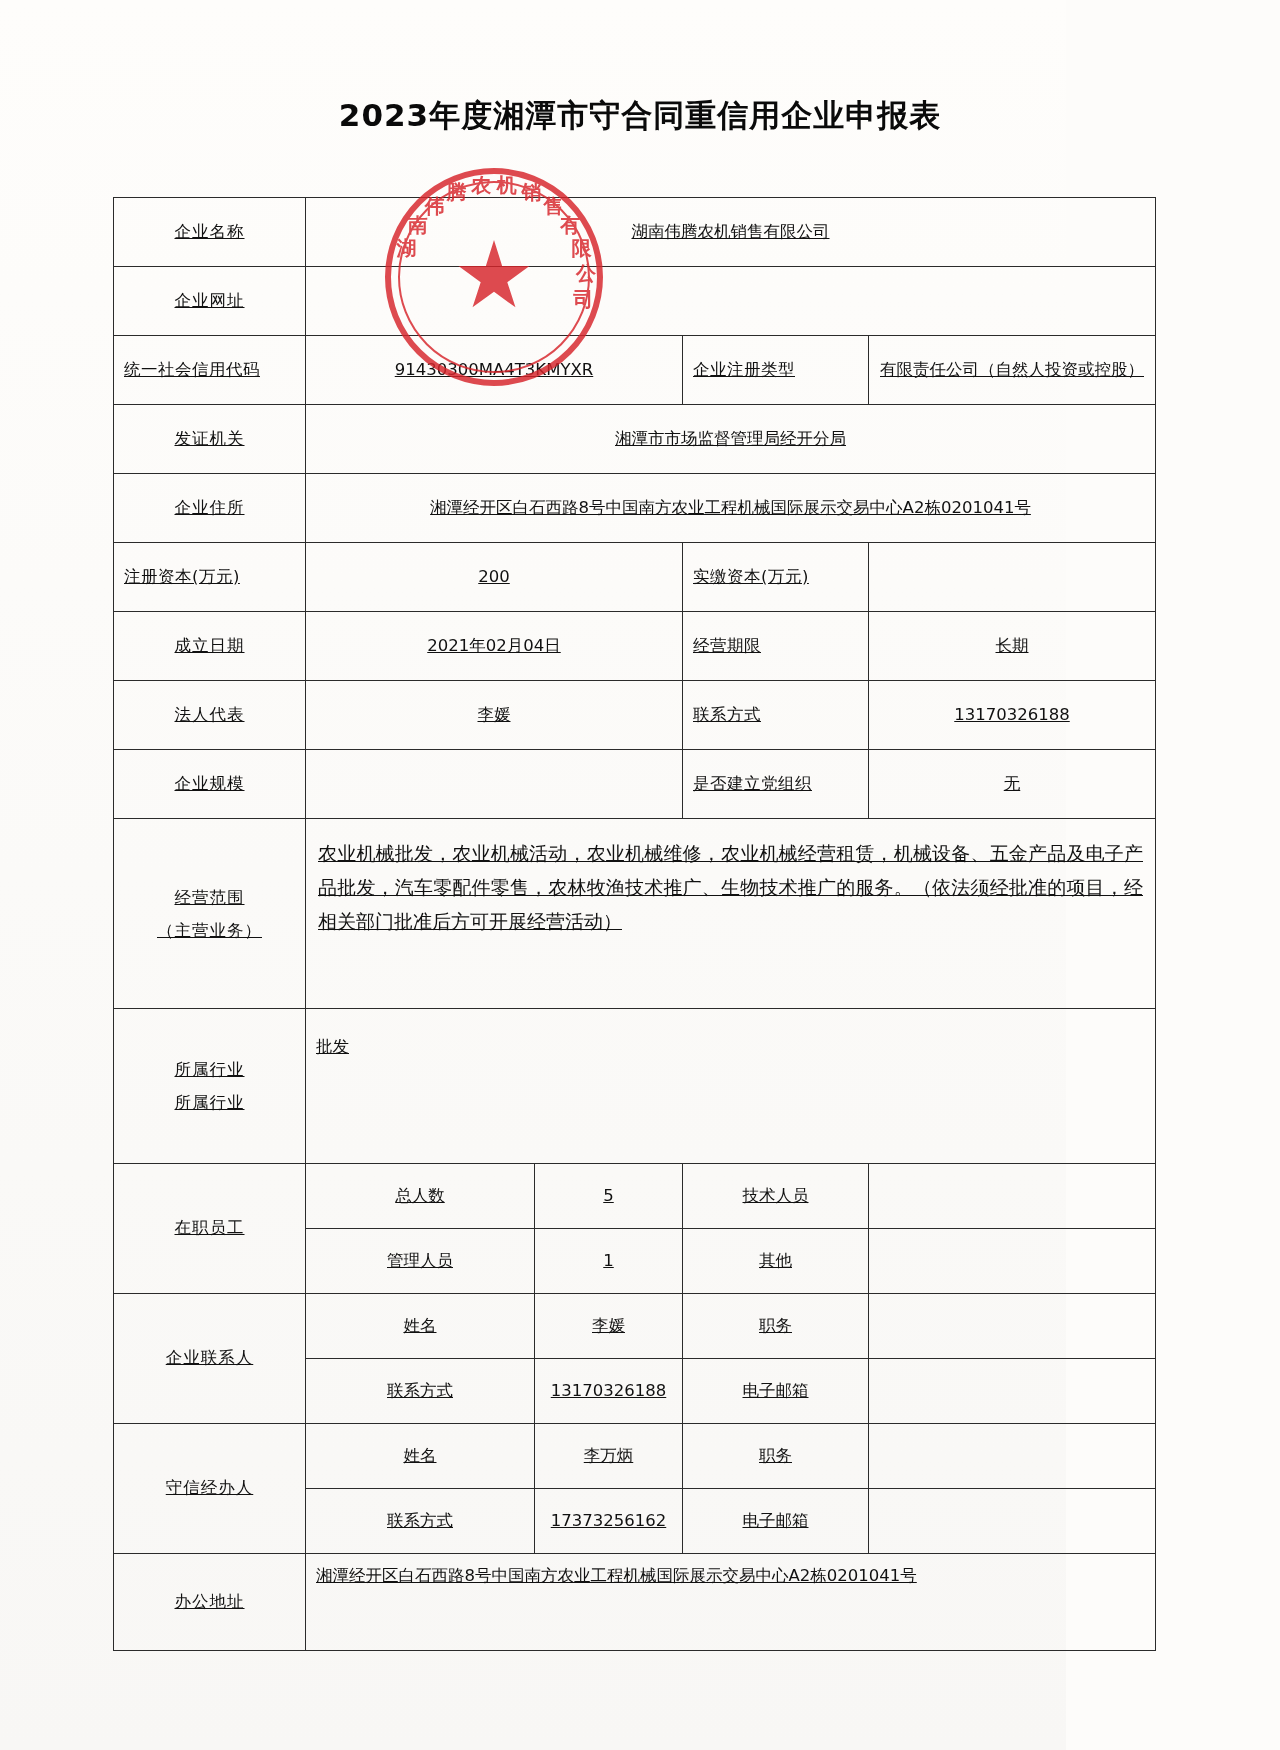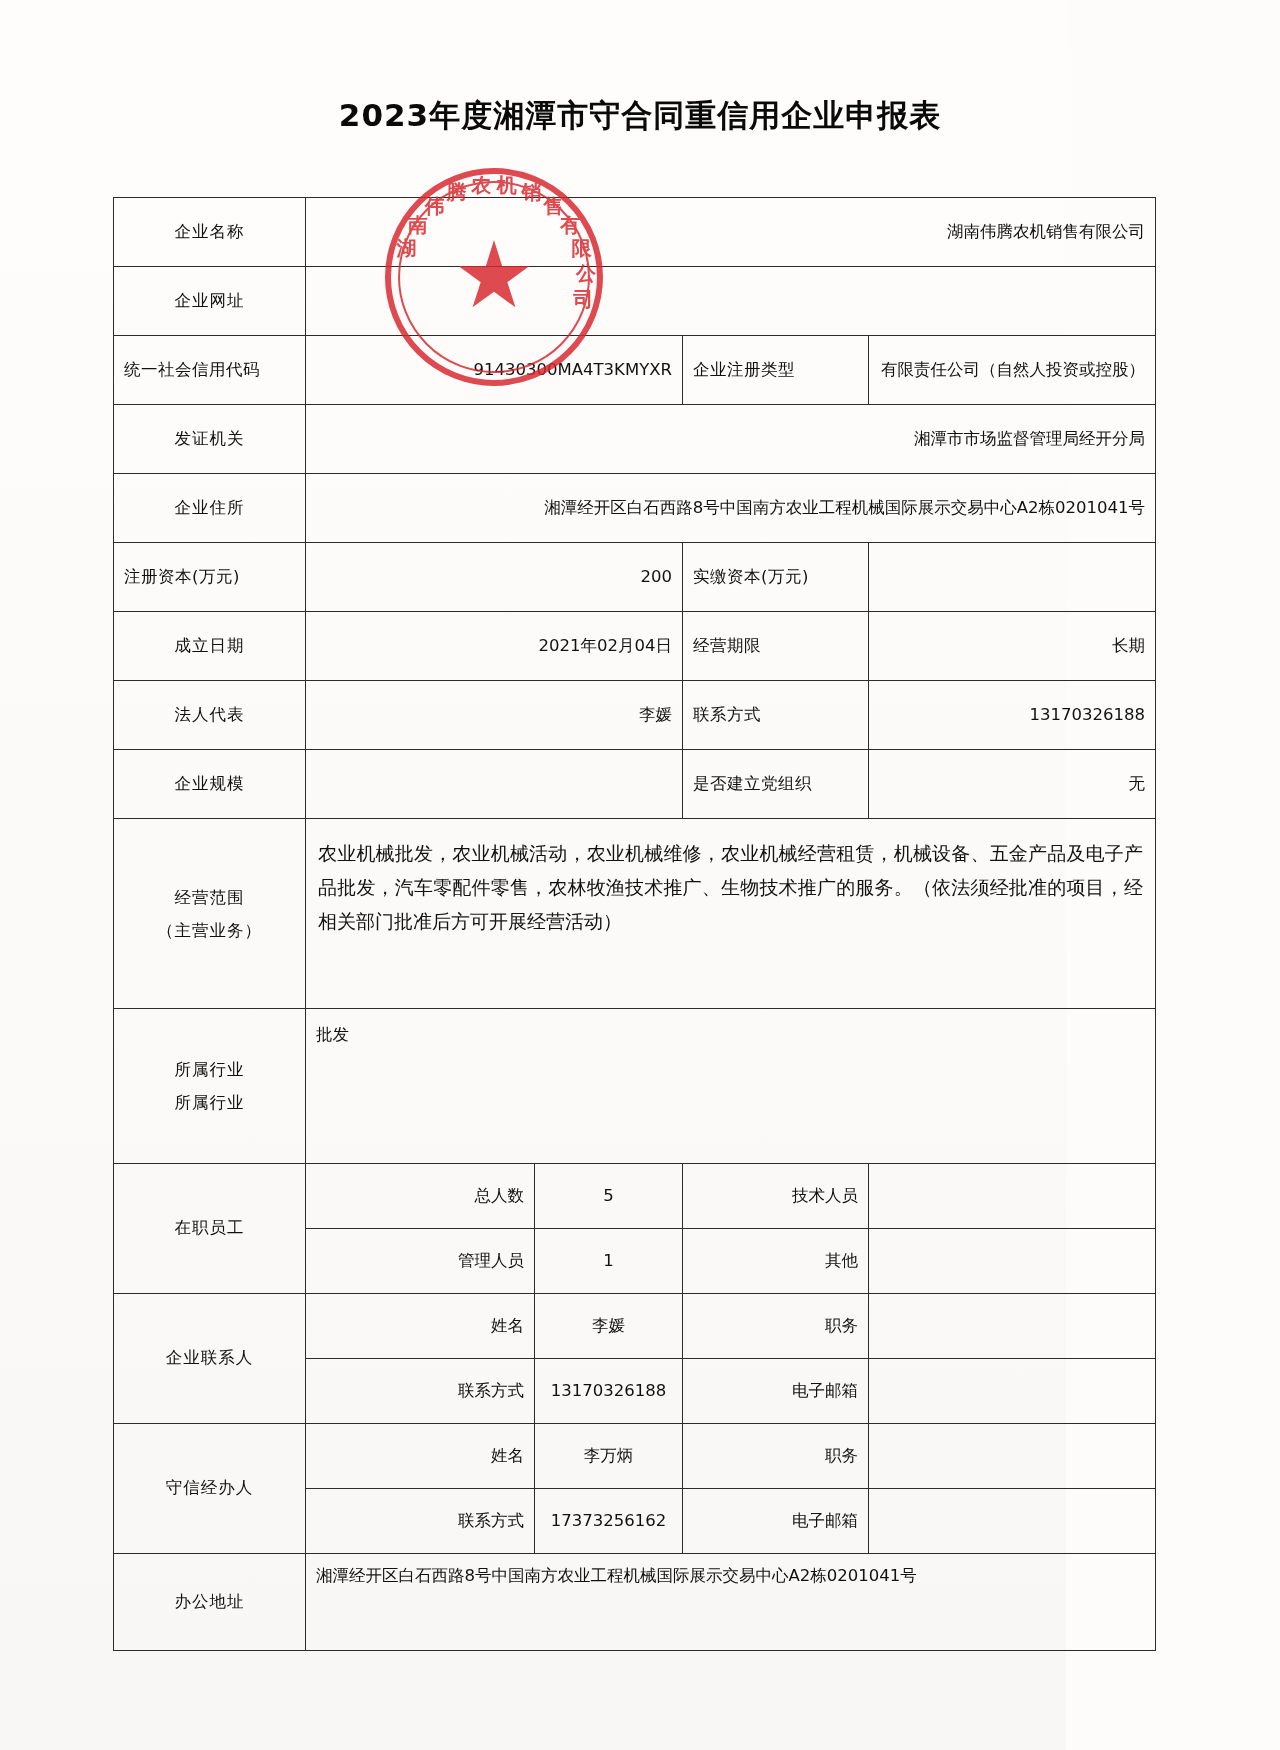"企业名称" table.form { text-decoration: none -> underline }
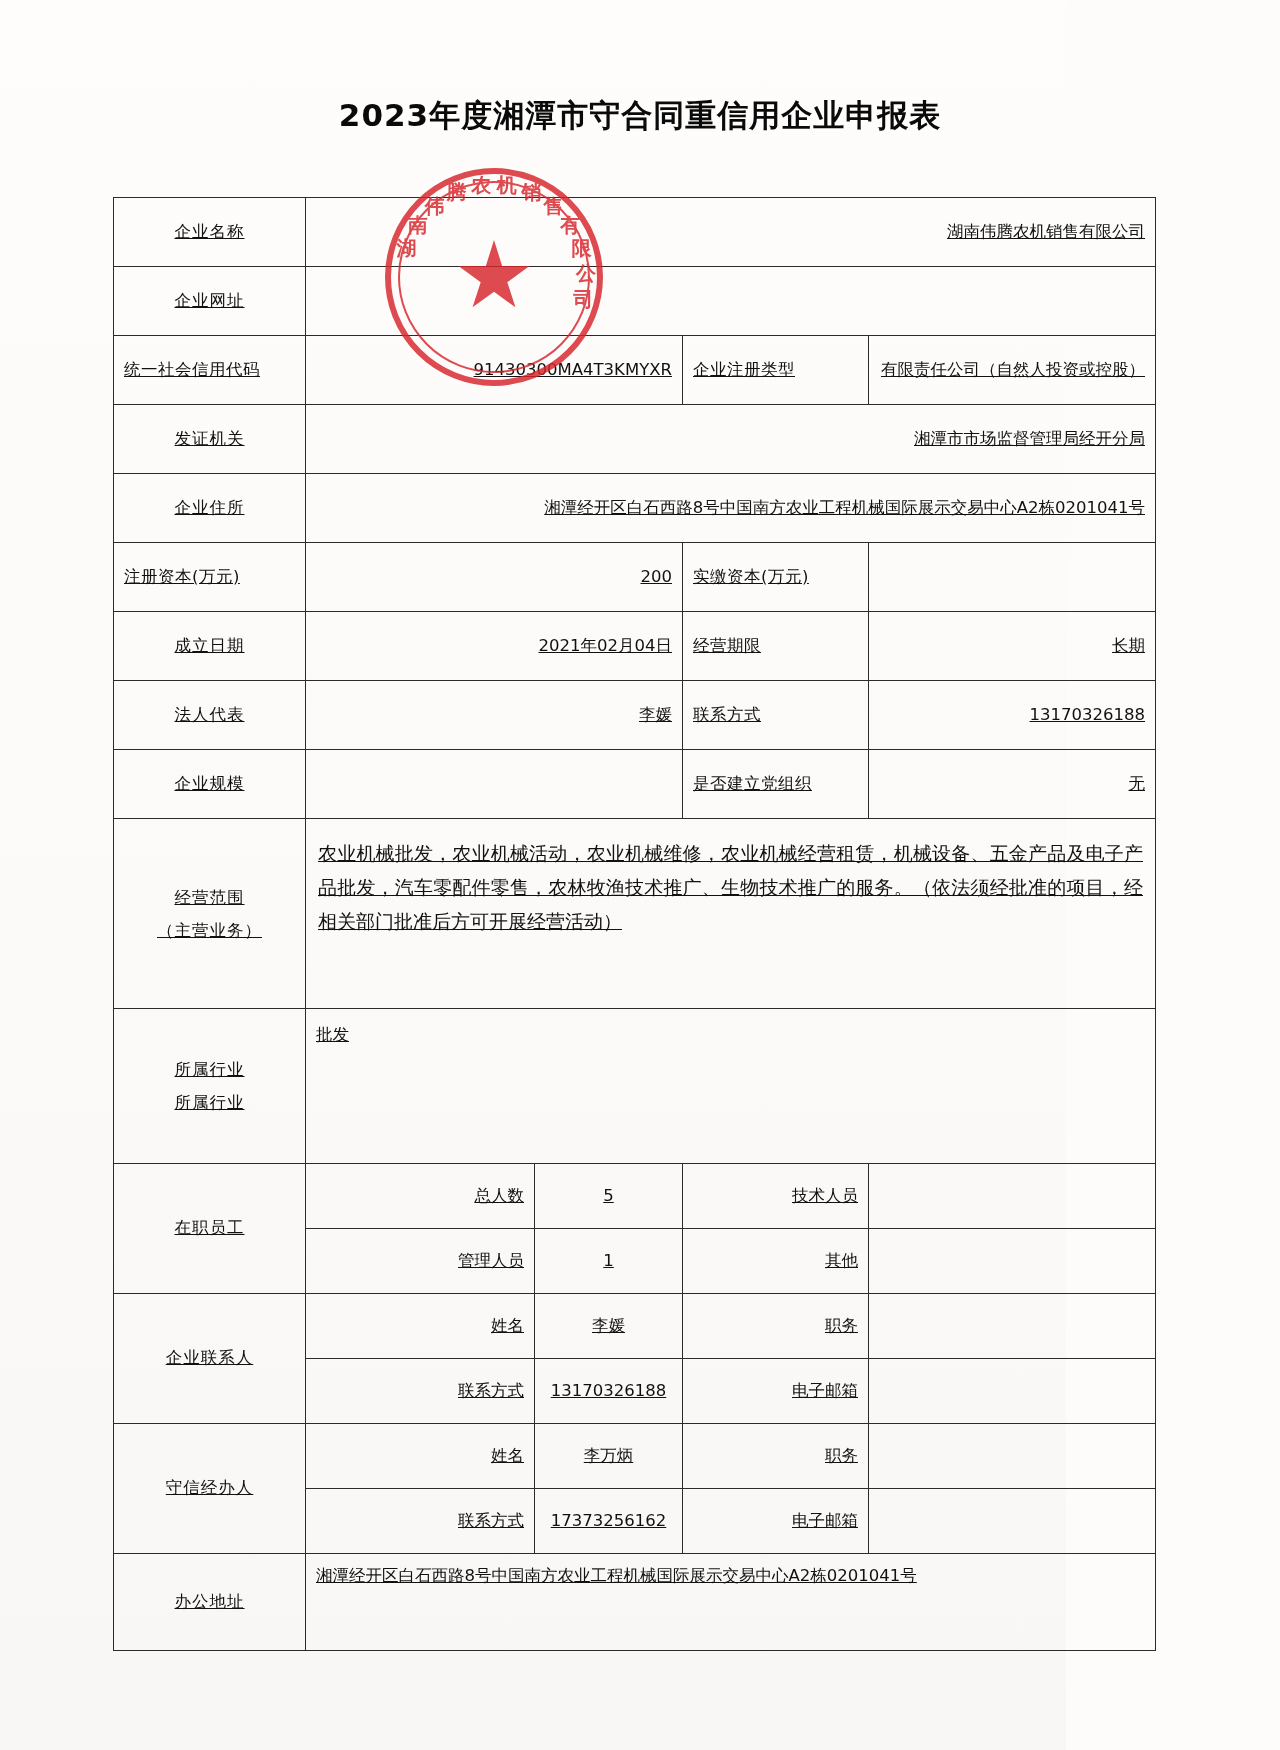"湖南伟腾农机销售有限公司" td.val { text-align: right -> center }
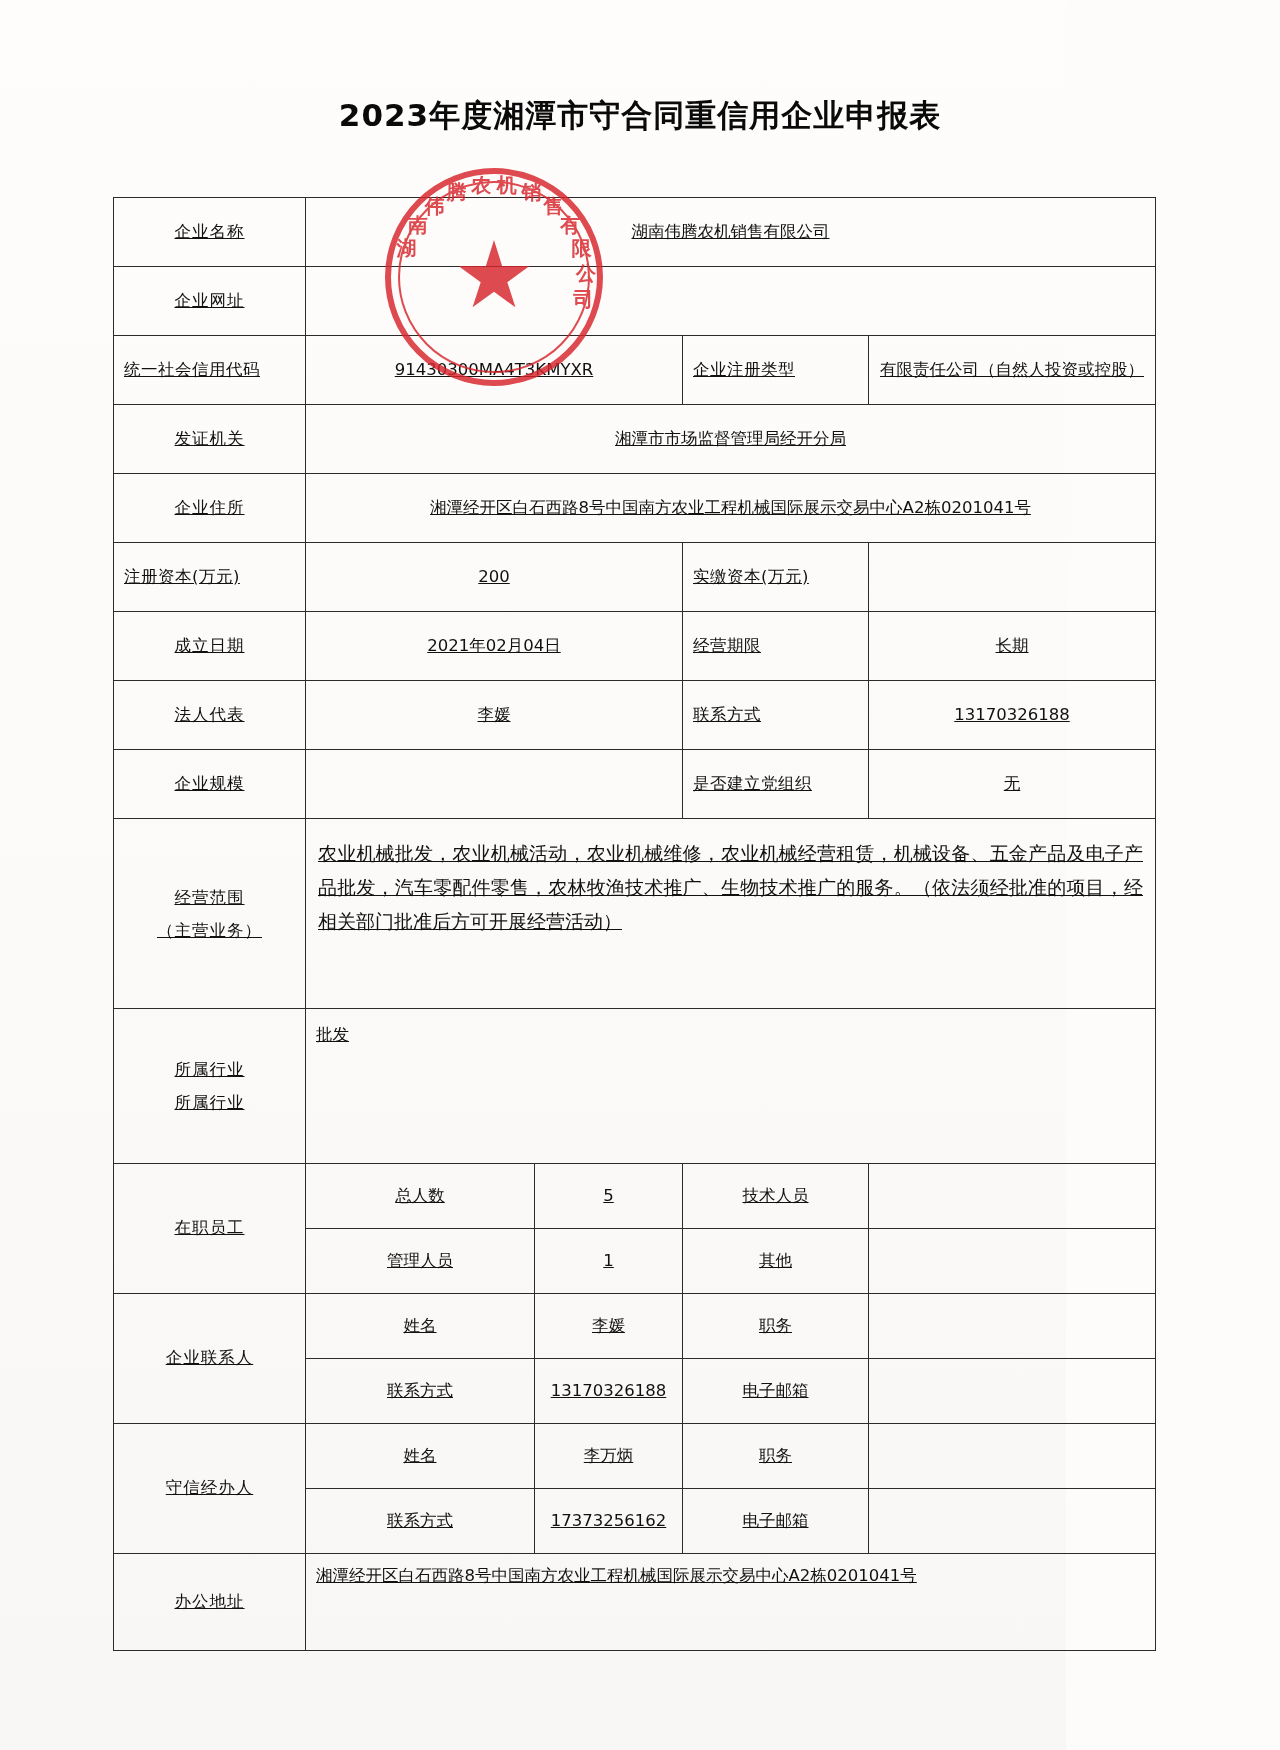"批发" td { padding-top: 14px -> 26px }
